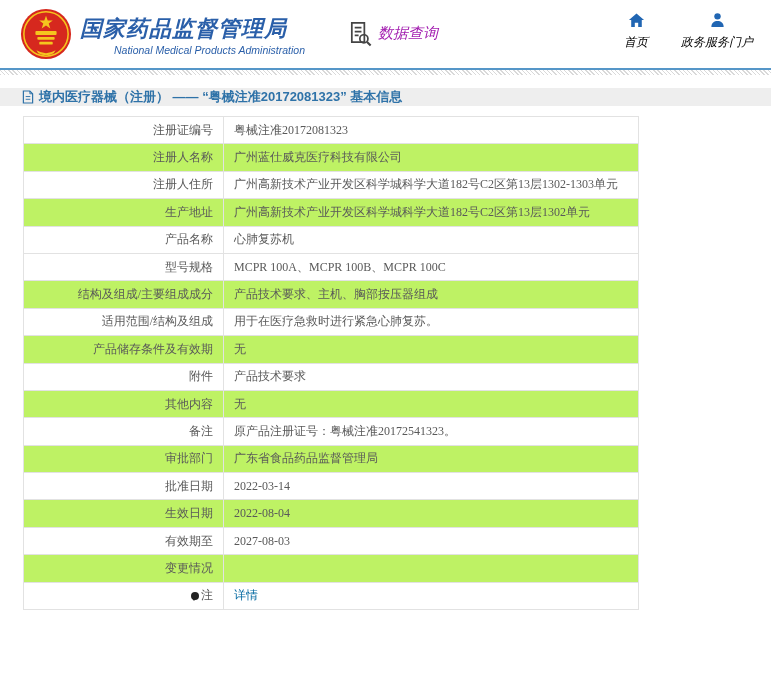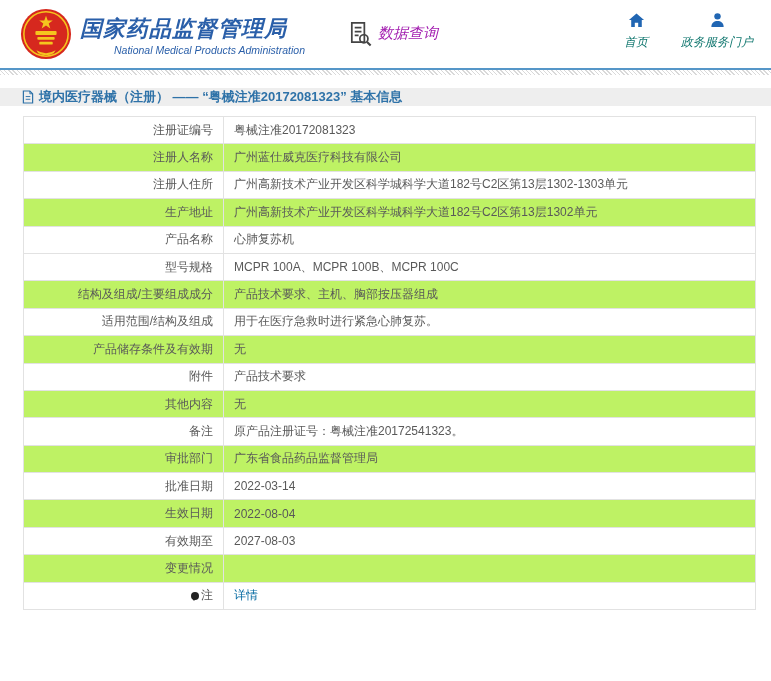"首页" .nav-item .nav-label { color: #0f766e -> #000000 }
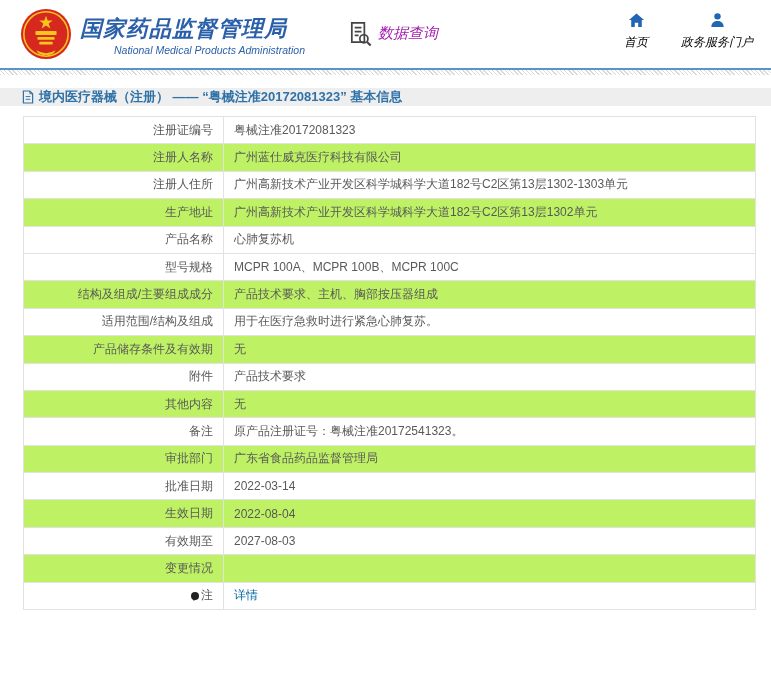"注册证编号" table.info { font-family: none -> Liberation Serif, serif; width: 733px -> 616px }
